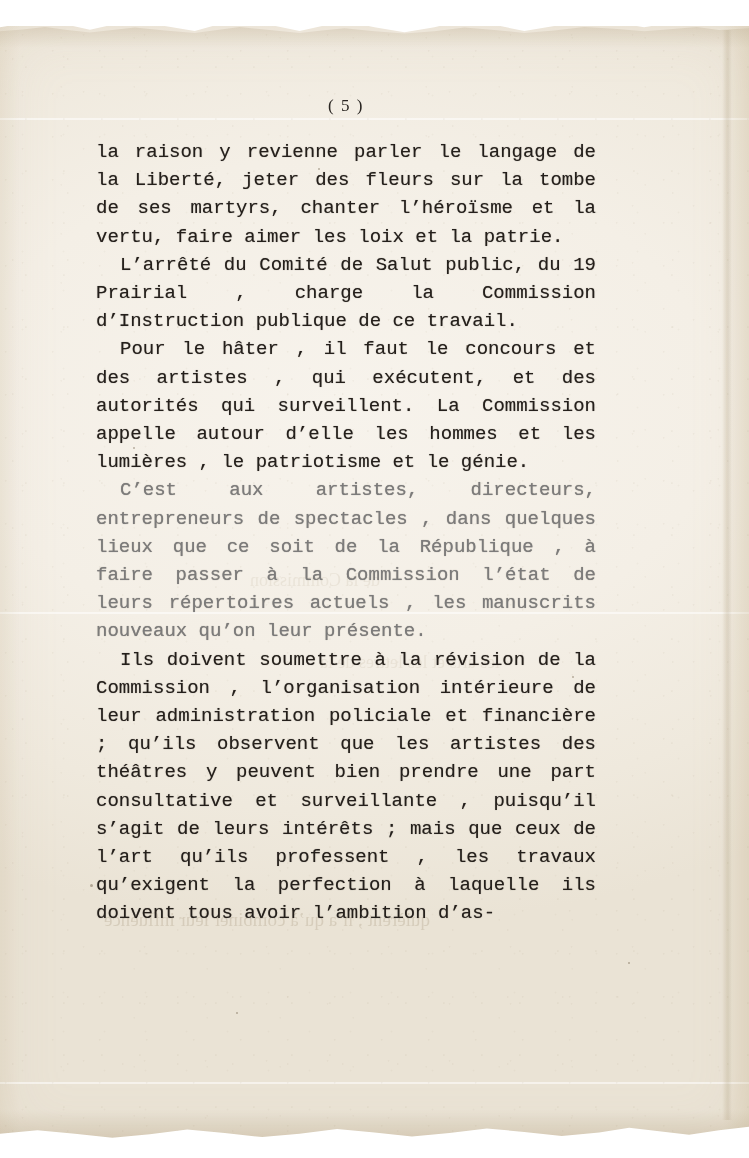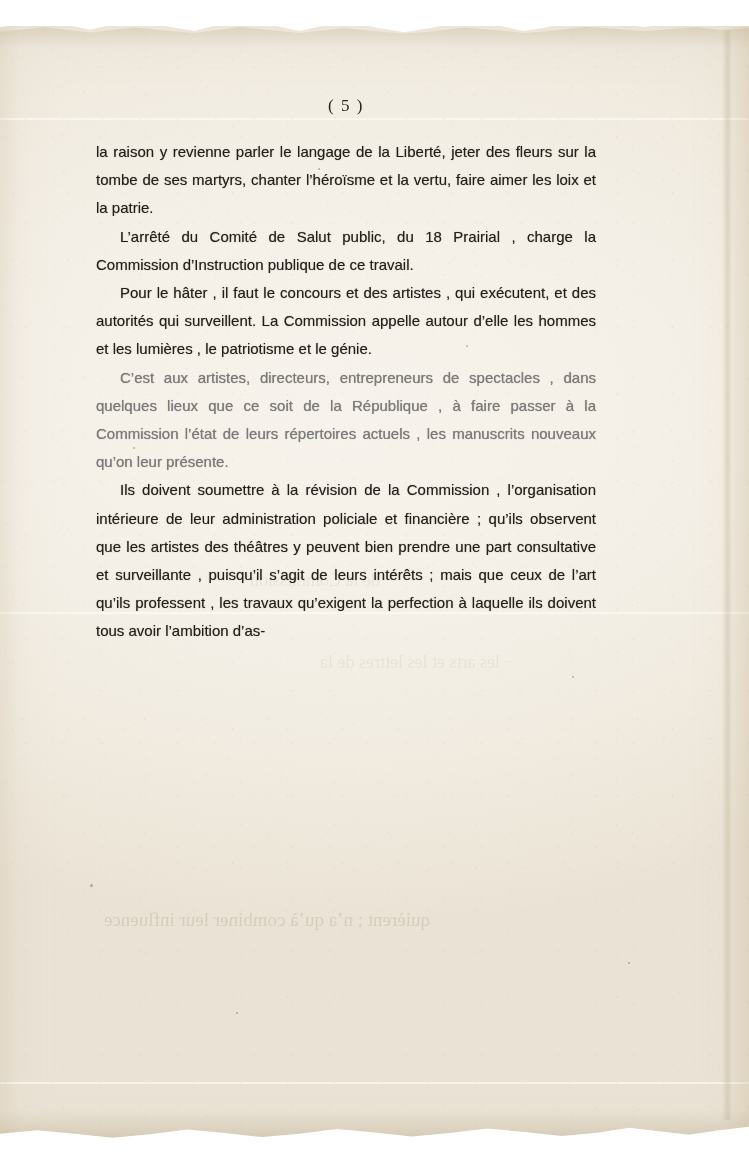"la raison y revienne parler" p.para { font-family: Liberation Sans, sans-serif -> Liberation Mono, monospace; font-size: 15px -> 19px }
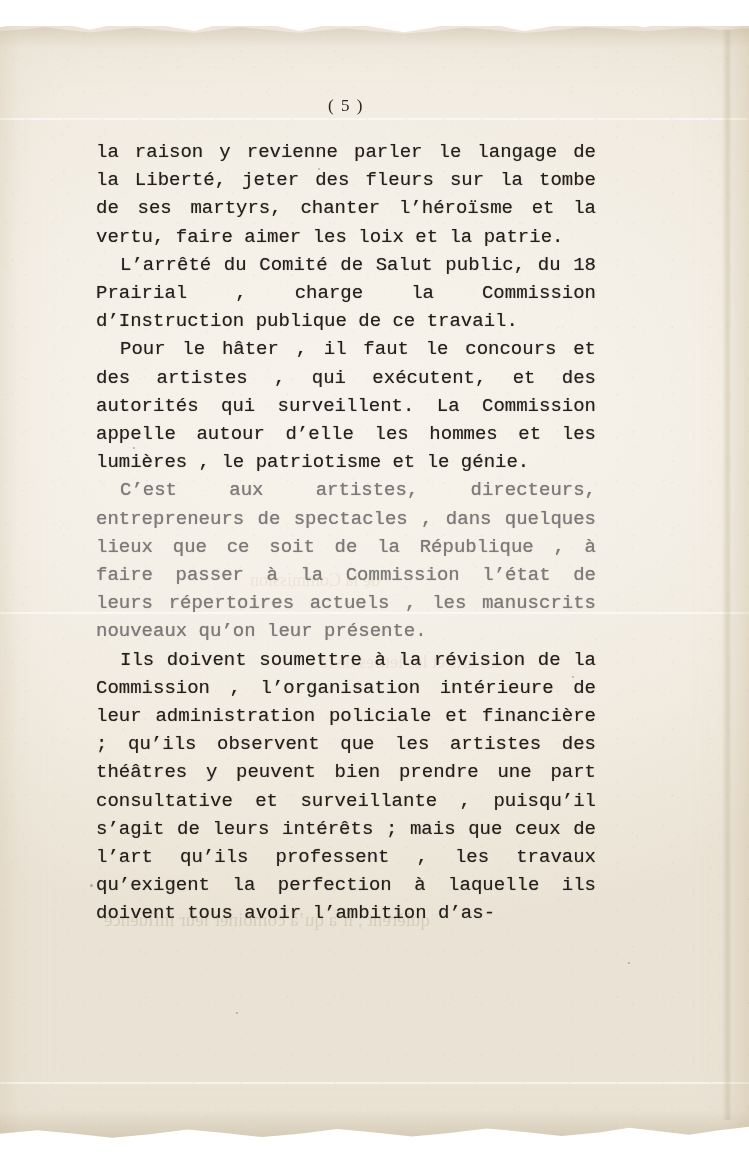"L’arrêté du Comité de Salut" p.para { text: 18 -> 19 }
